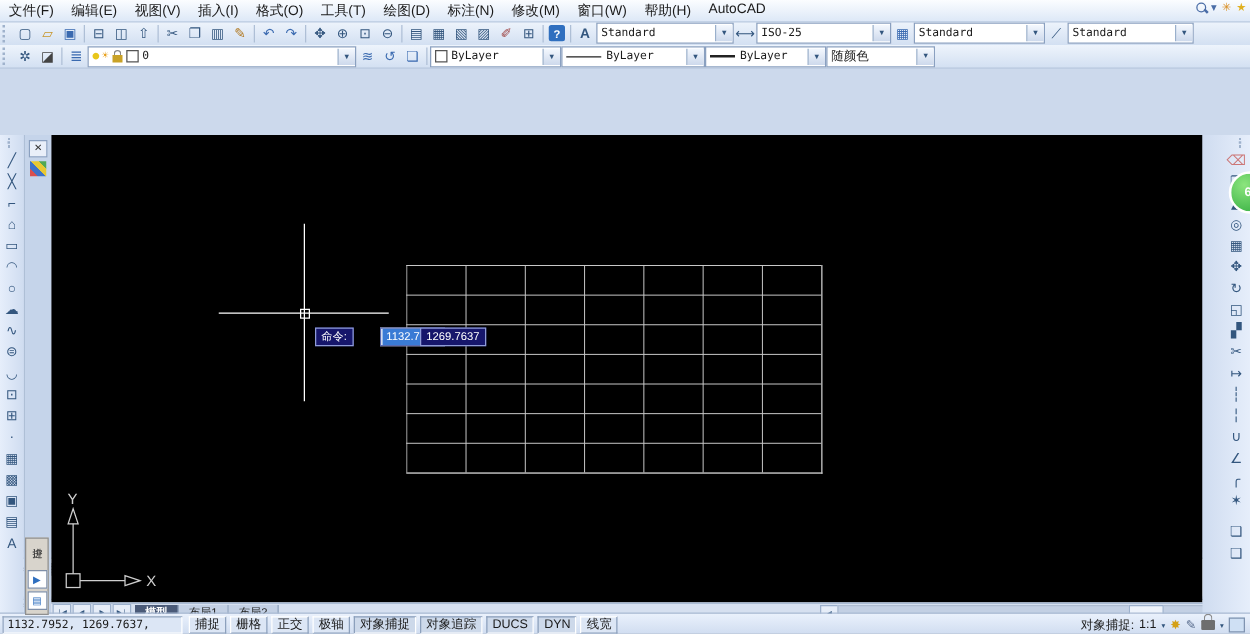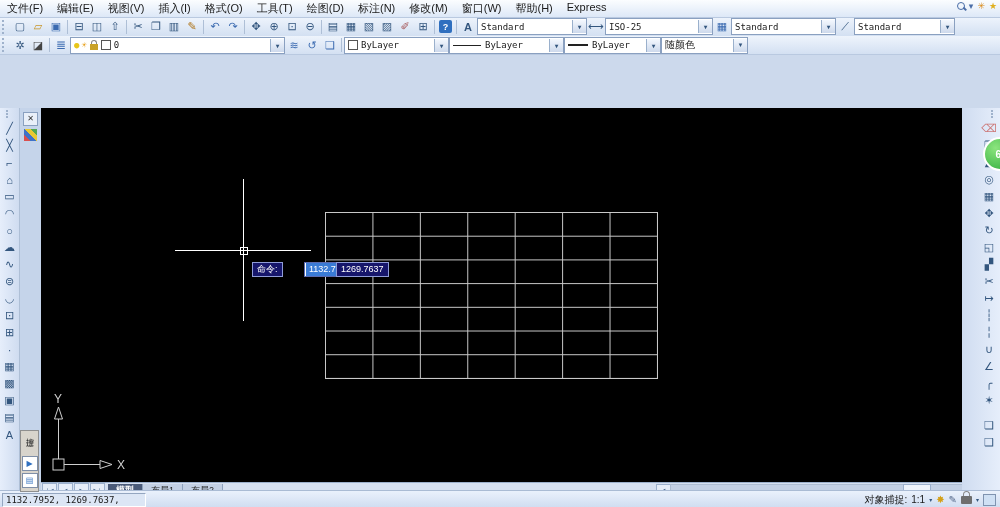"Express" span.item { text: Express -> AutoCAD }
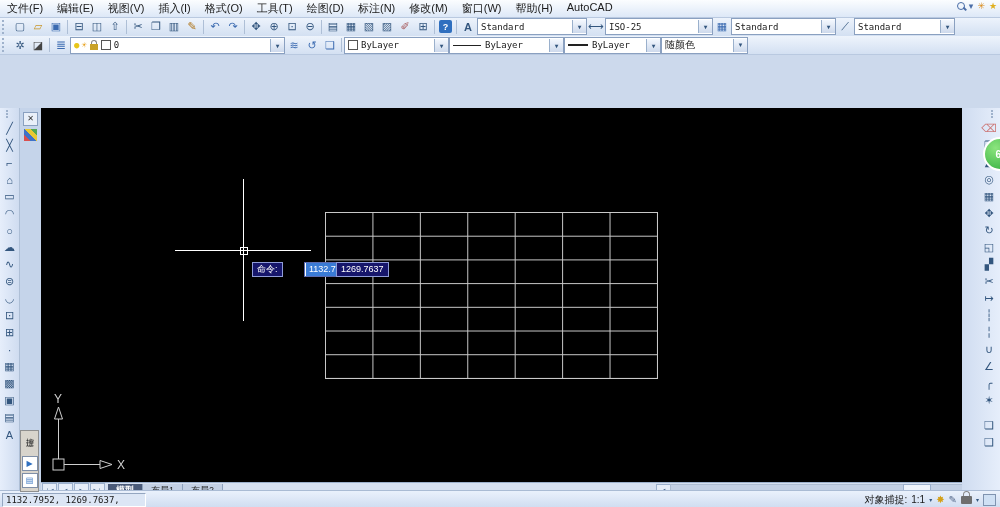"捕捉" div.toggles { html: none -> <div> <span>捕捉</span> <span>栅格</span> <span>正交</span> <span>极轴</span> <span>对象捕捉</span> <span>对象追踪</span> <span>DUCS</span> <span>DYN</span> <span>线宽</span> </div> }
